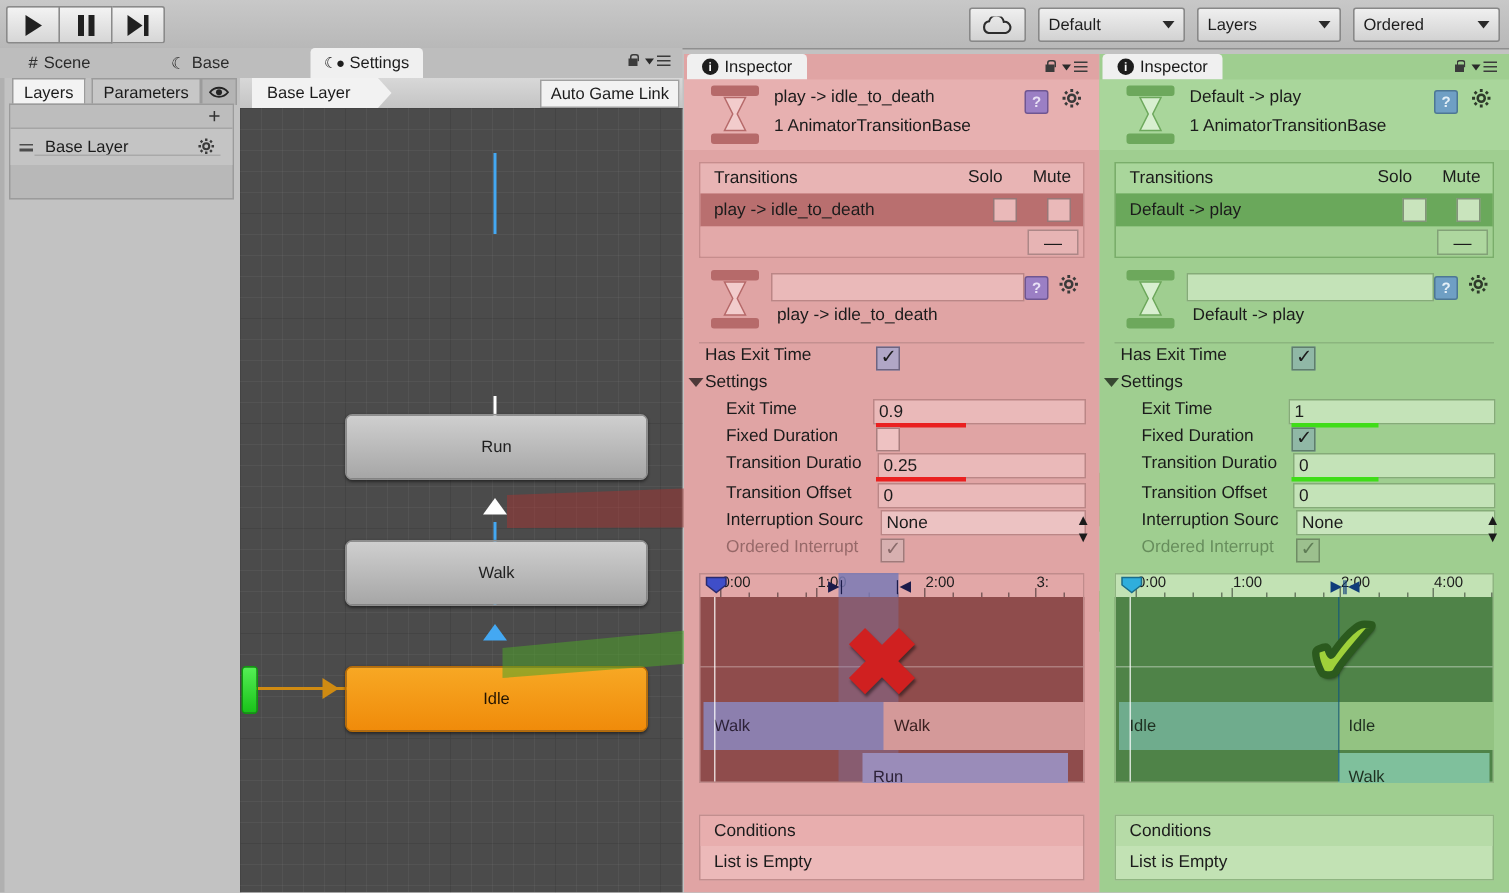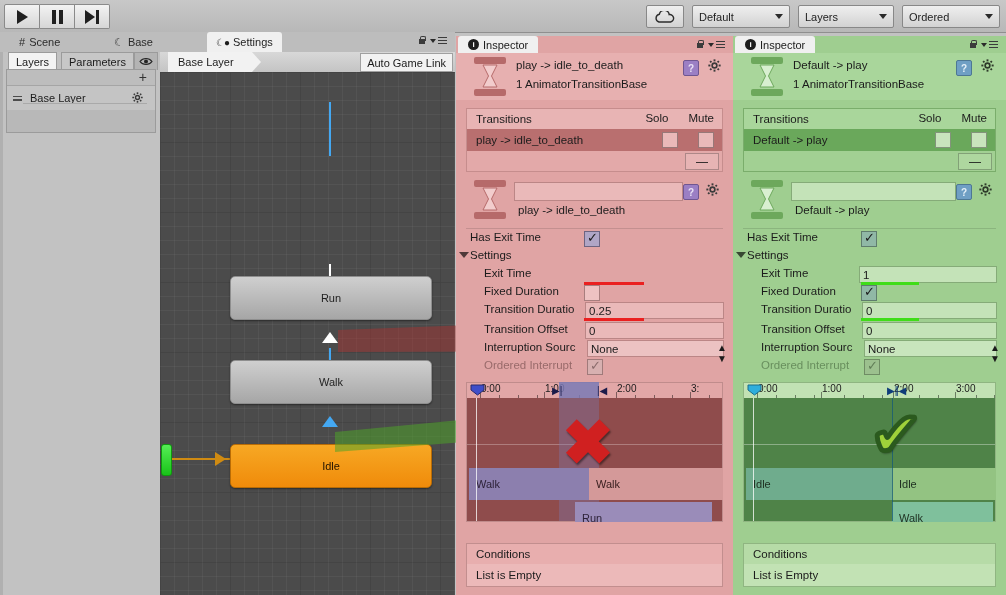"0.9" span.field { html: none -> <span>0.9</span> }
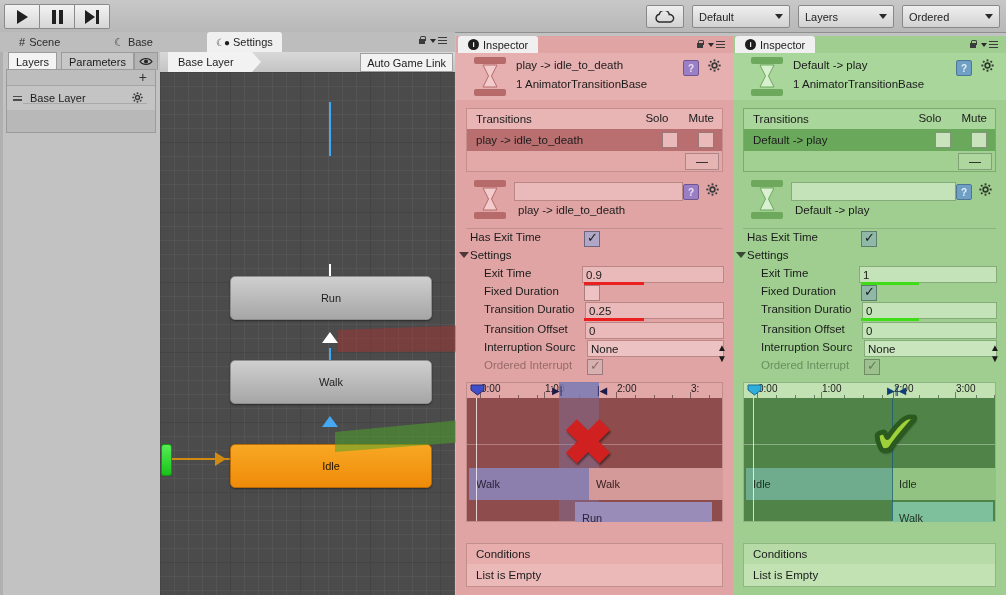"3:00" span.rlabel { text: 3:00 -> 4:00 }
